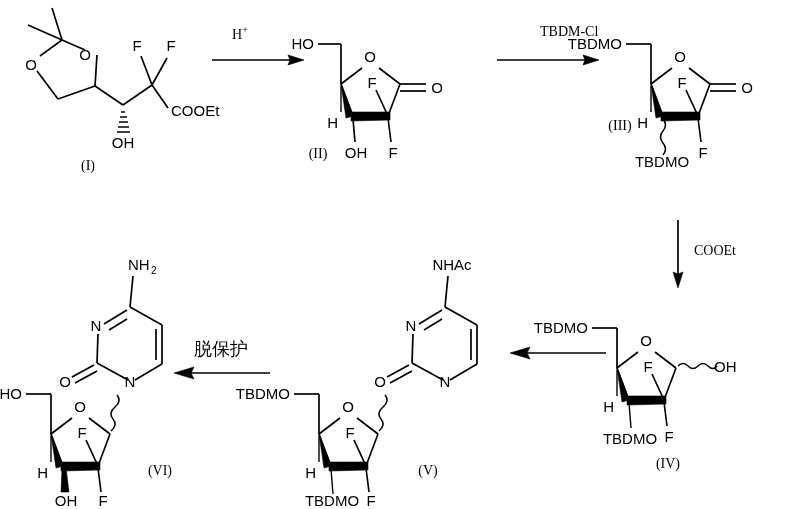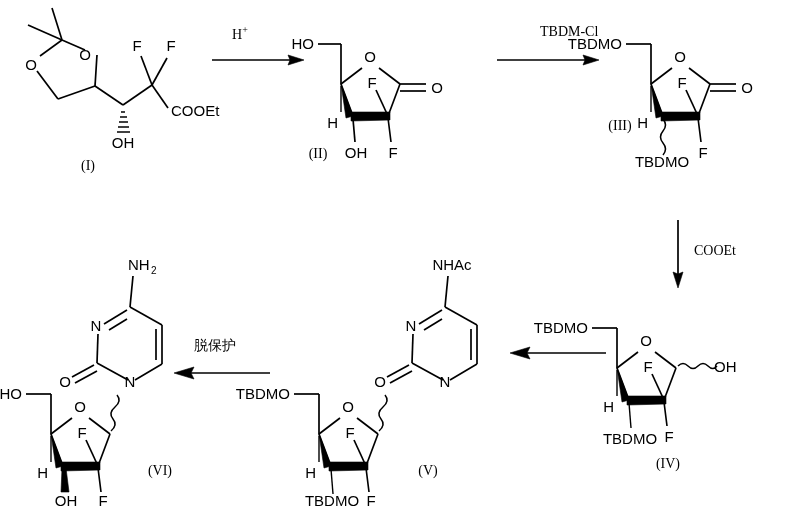"脱保护" .reagent.cjk { font-size: 14px -> 18px }
